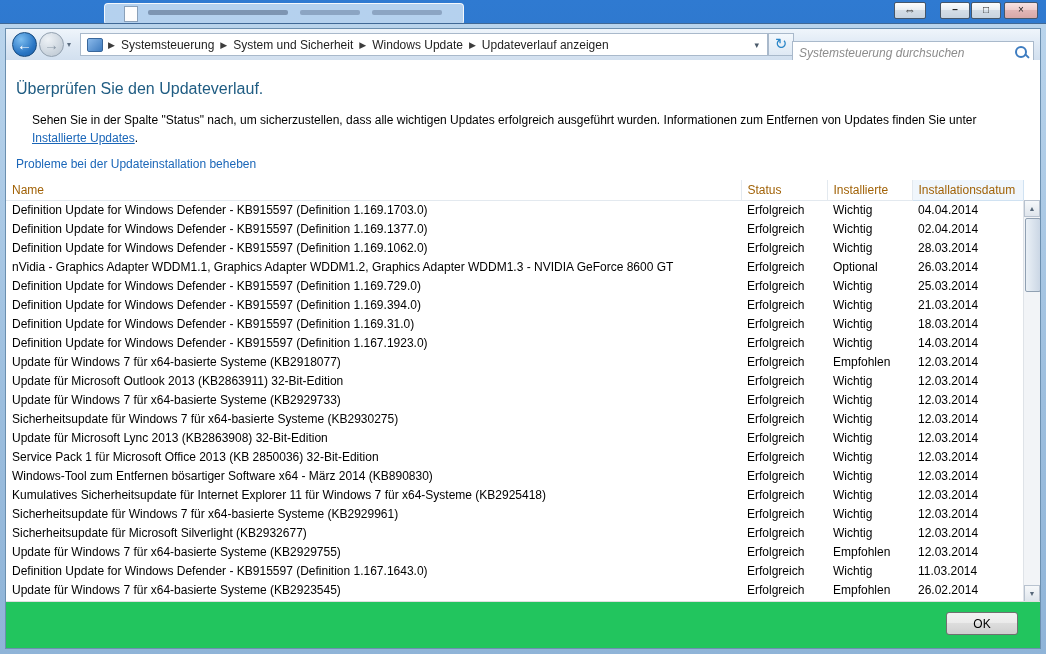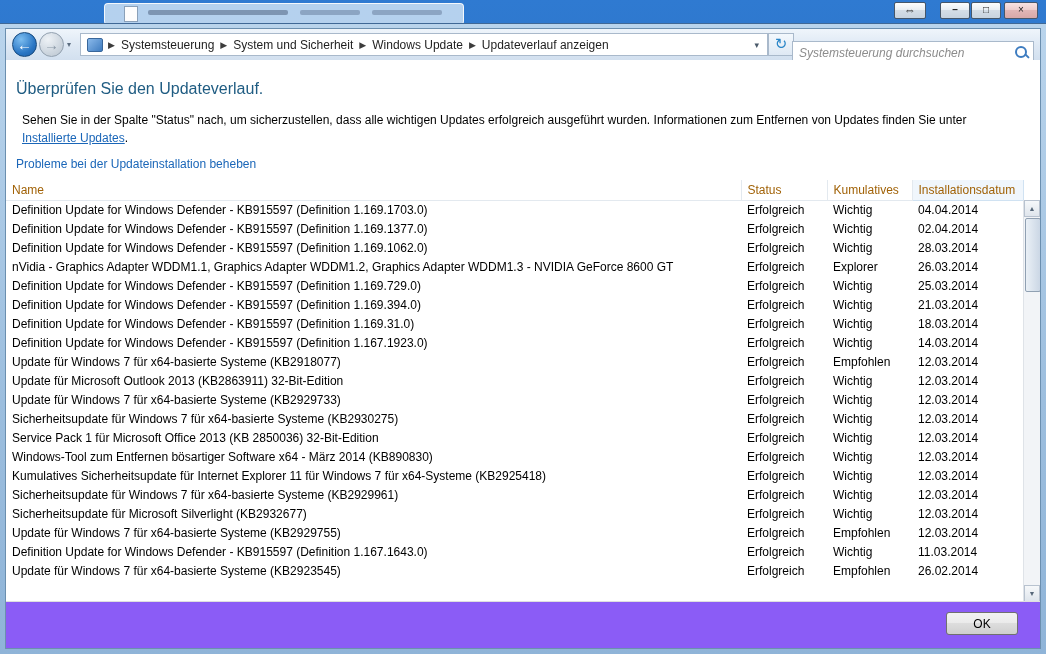"Sehen Sie in der Spalte" .intro { margin: 13px 16px 0 16px -> 13px 16px 0 26px }
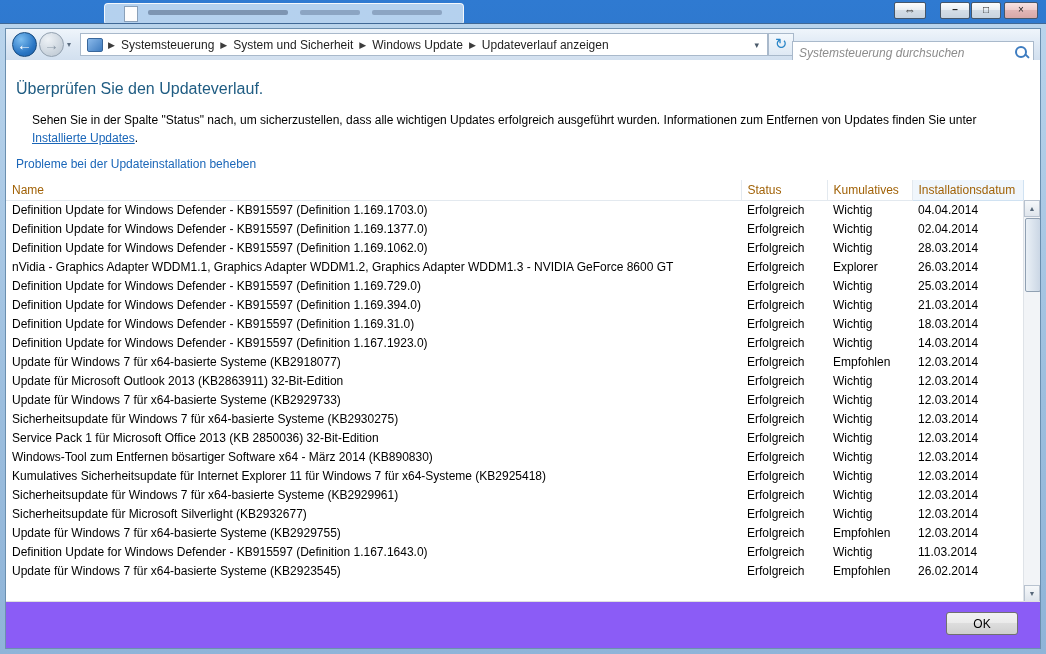"Kumulatives" th { text: Kumulatives -> Installierte }
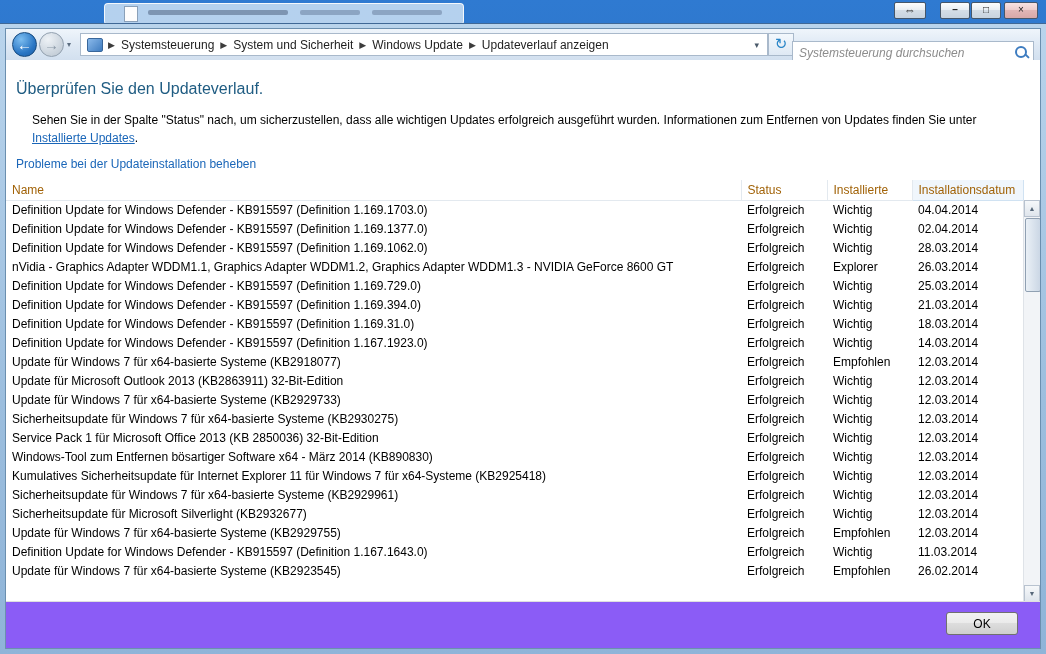"Explorer" td { text: Explorer -> Optional }
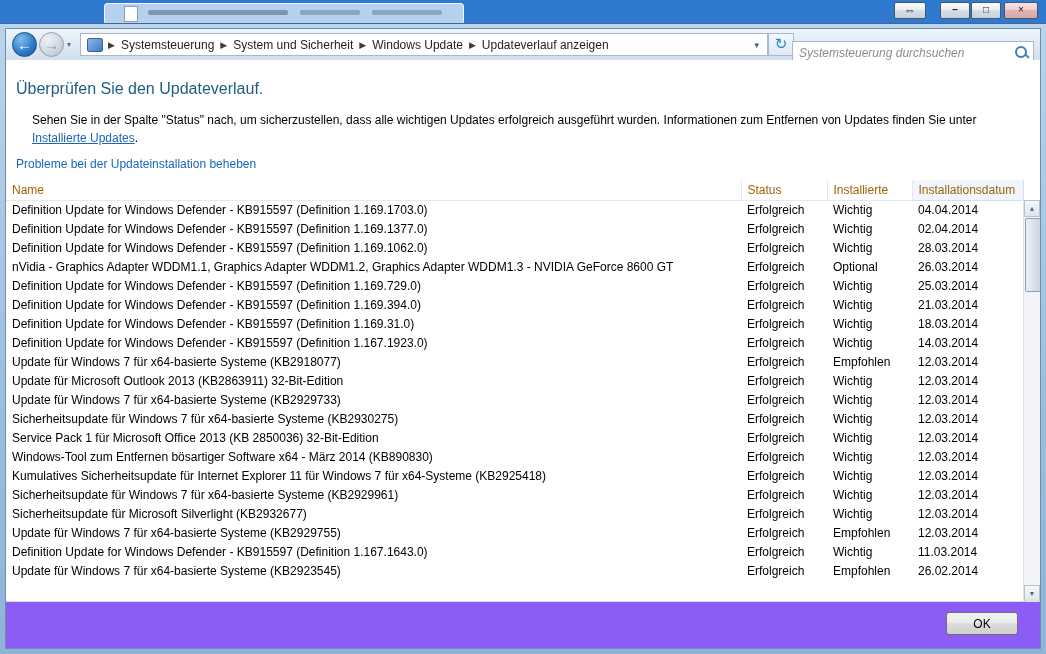"Update für Microsoft Lync 2013" tr { html: none -> <tr> <td>Update für Microsoft Lync 2013 (KB2863908) 32-Bit-Edition</td> <td>Erfolgreich</td> <td>Wichtig</td> <td>12.03.2014</td> </tr> }
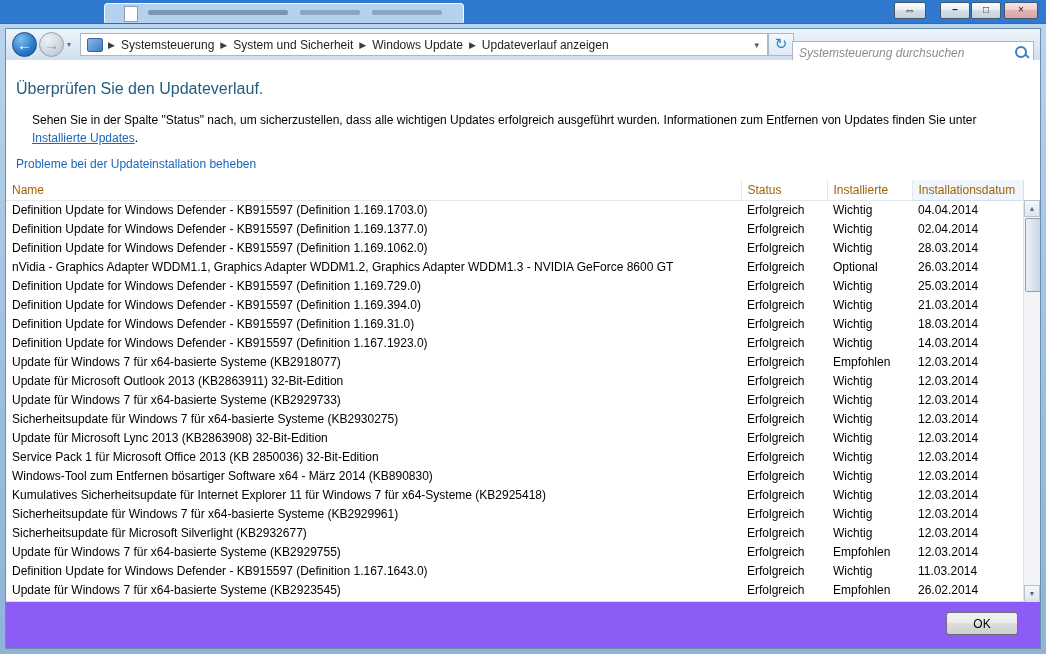"OK" .footer { background: #8b5cf6 -> #22c55e }
